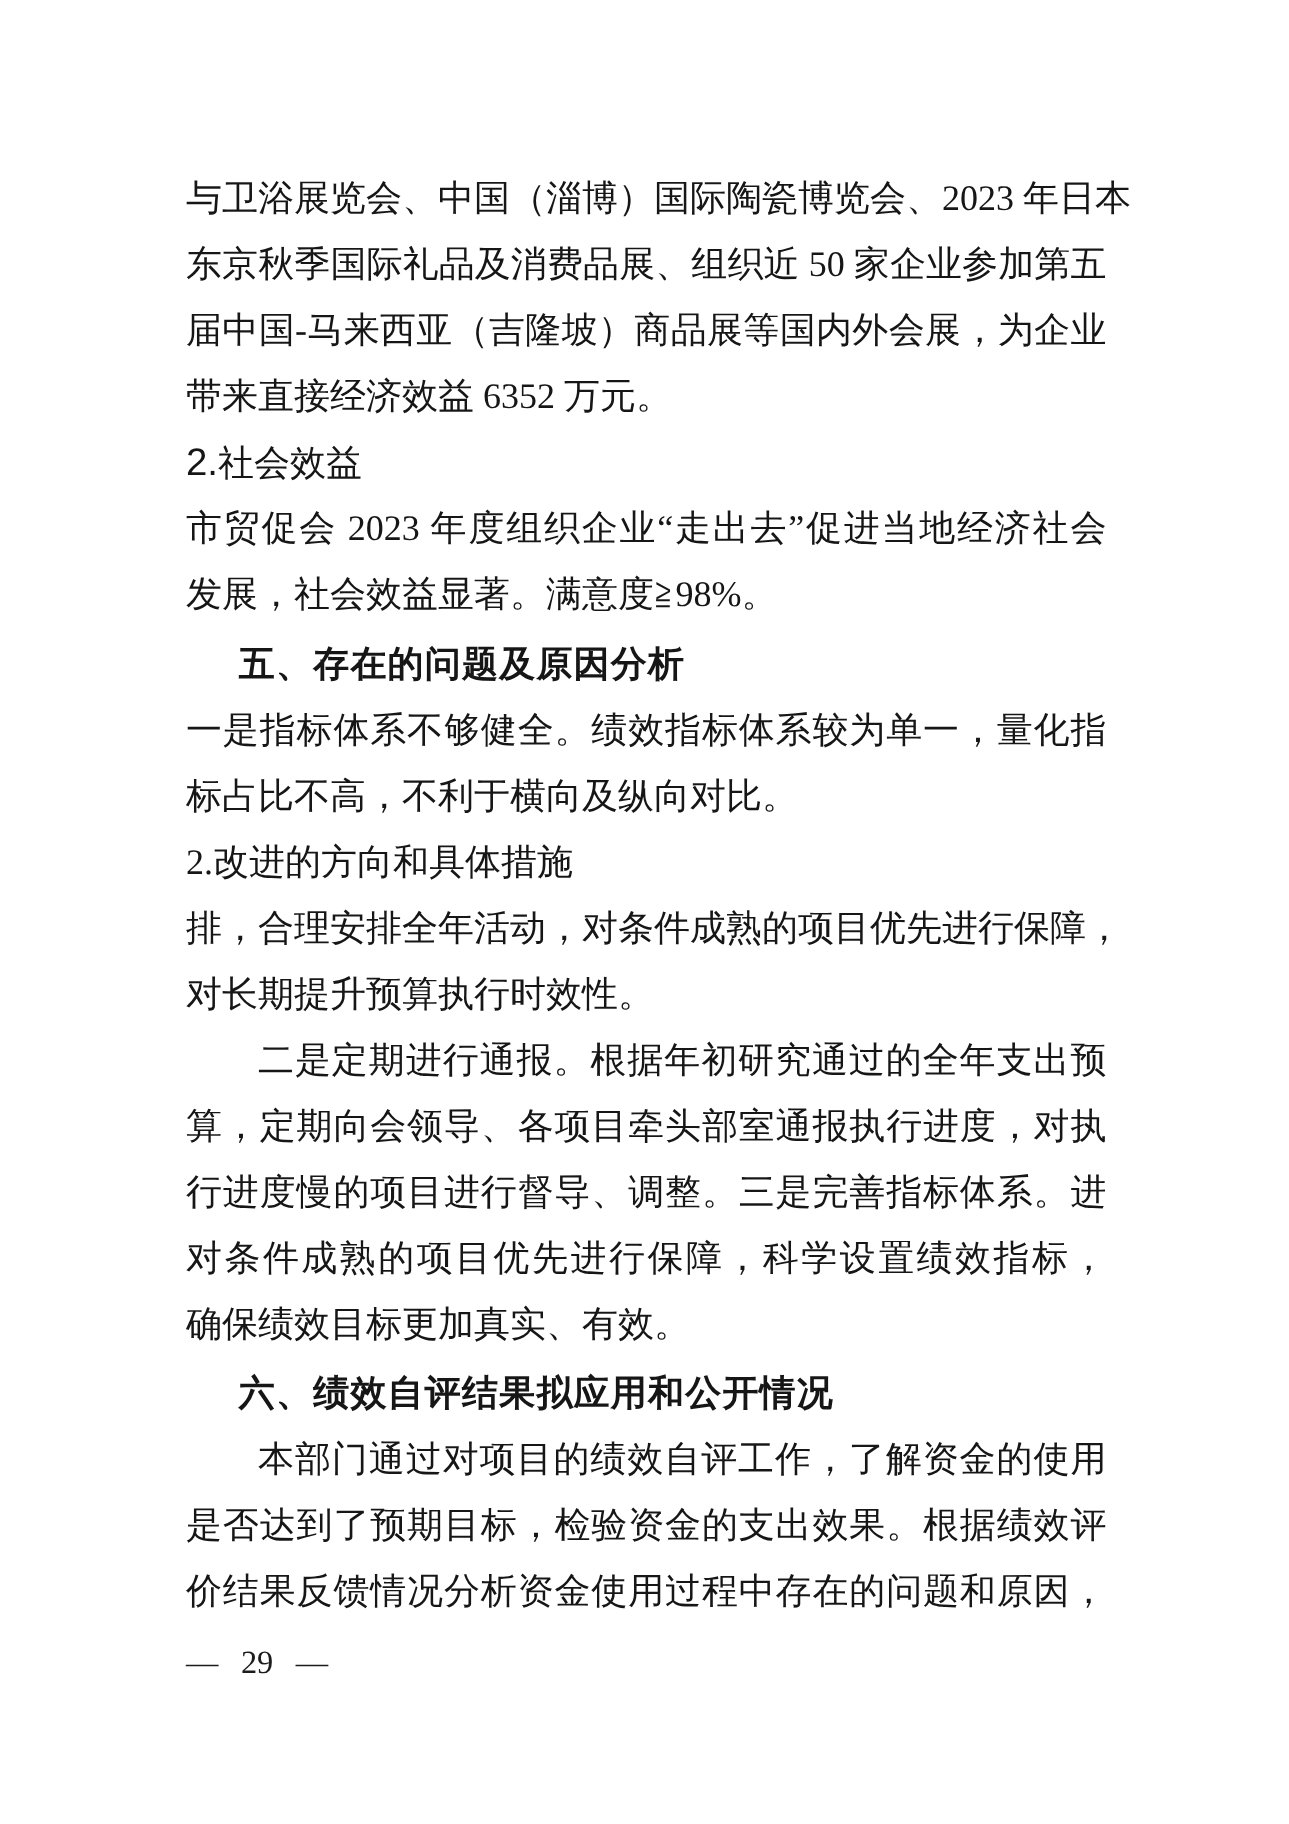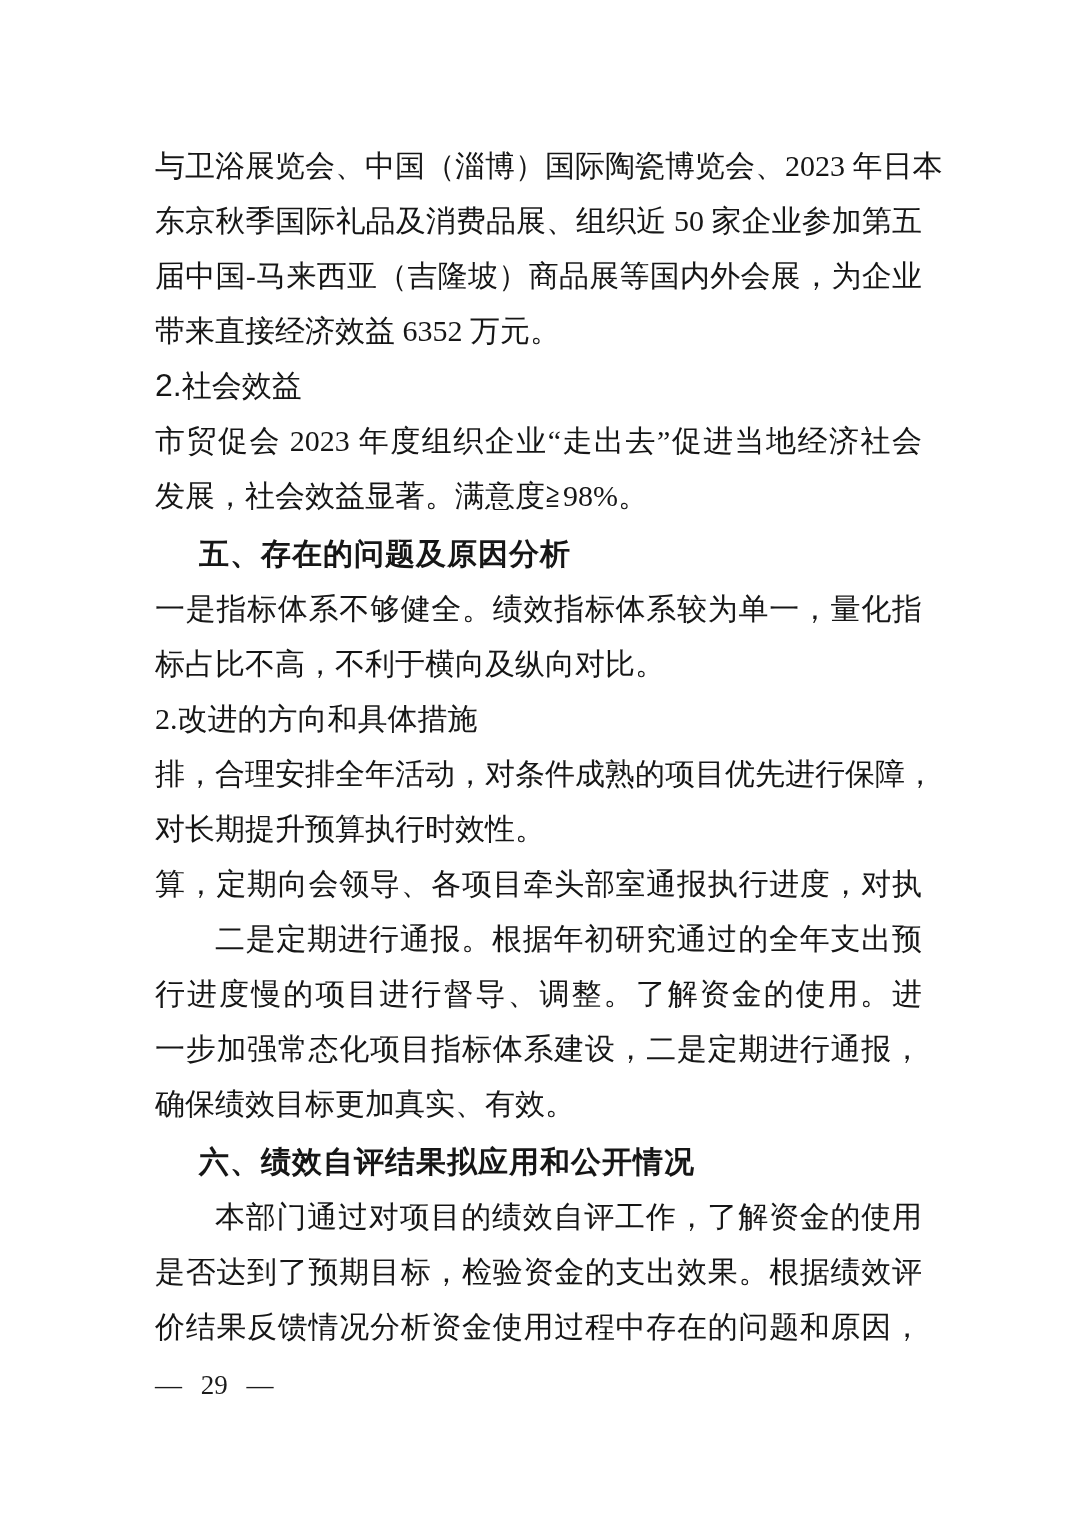"算，定期向会领导、各项目牵头部室通报执行进度，对执" div.line { order: before "二是定期进行通报。根据年初研究通过的全年支出预" -> after "二是定期进行通报。根据年初研究通过的全年支出预" }
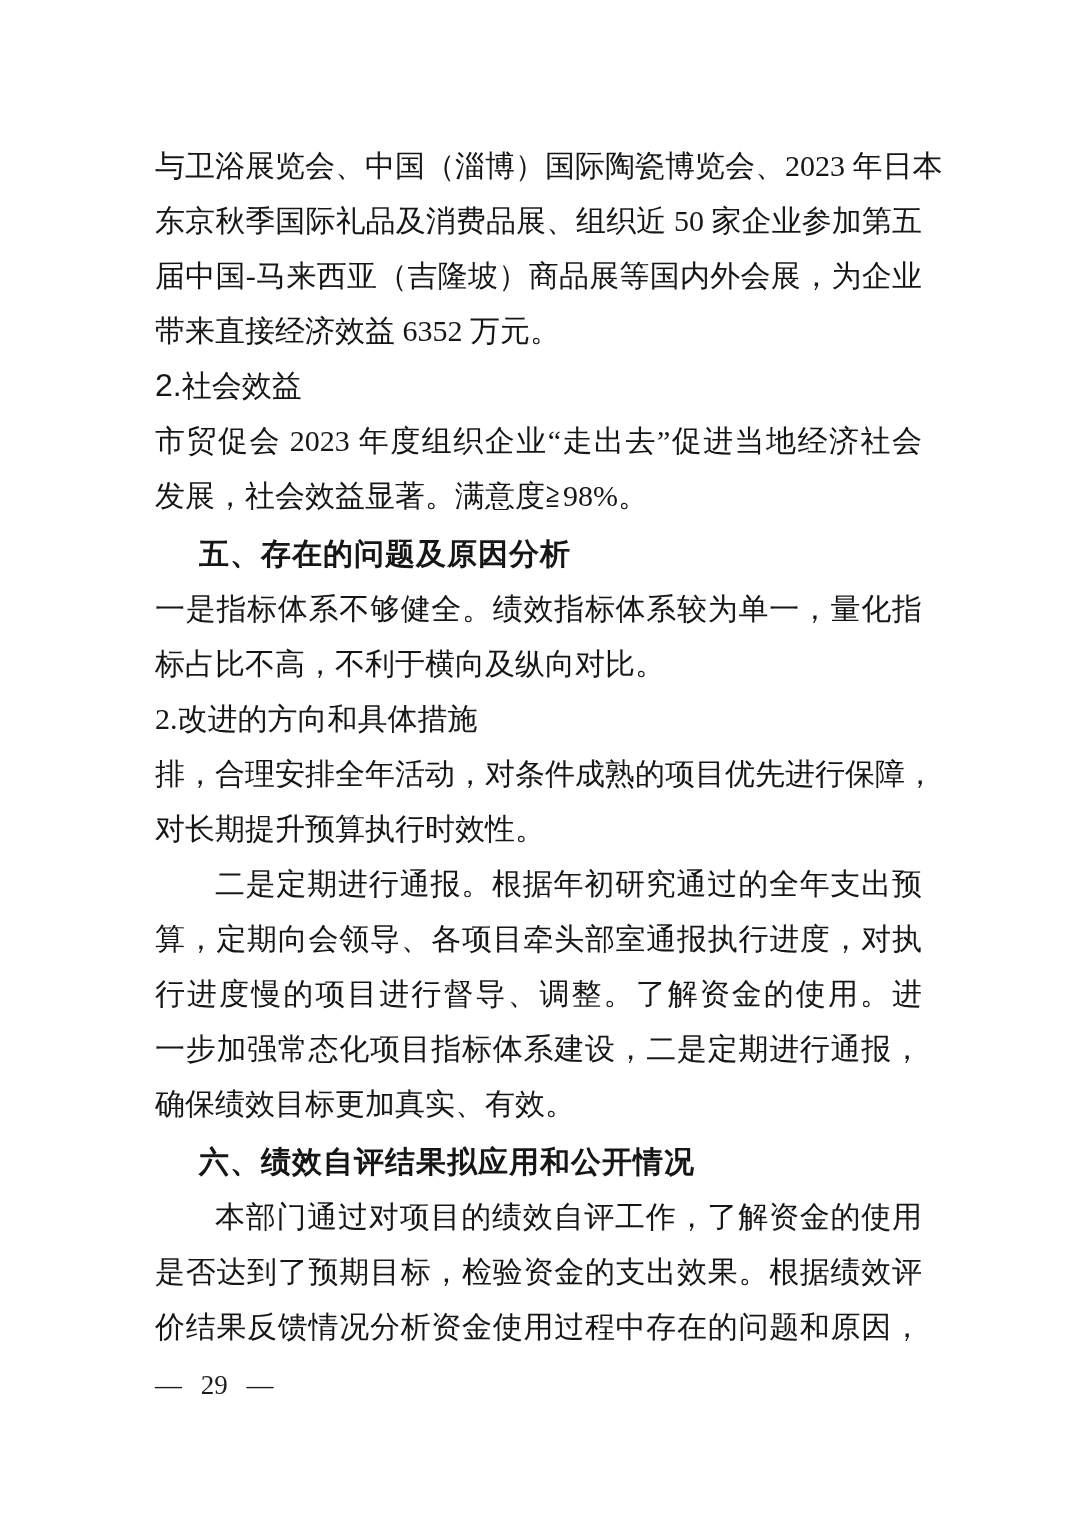"行进度慢的项目进行督导、调整。了解资金的使用。进" div.line { text: 了解资金的使用 -> 三是完善指标体系 }
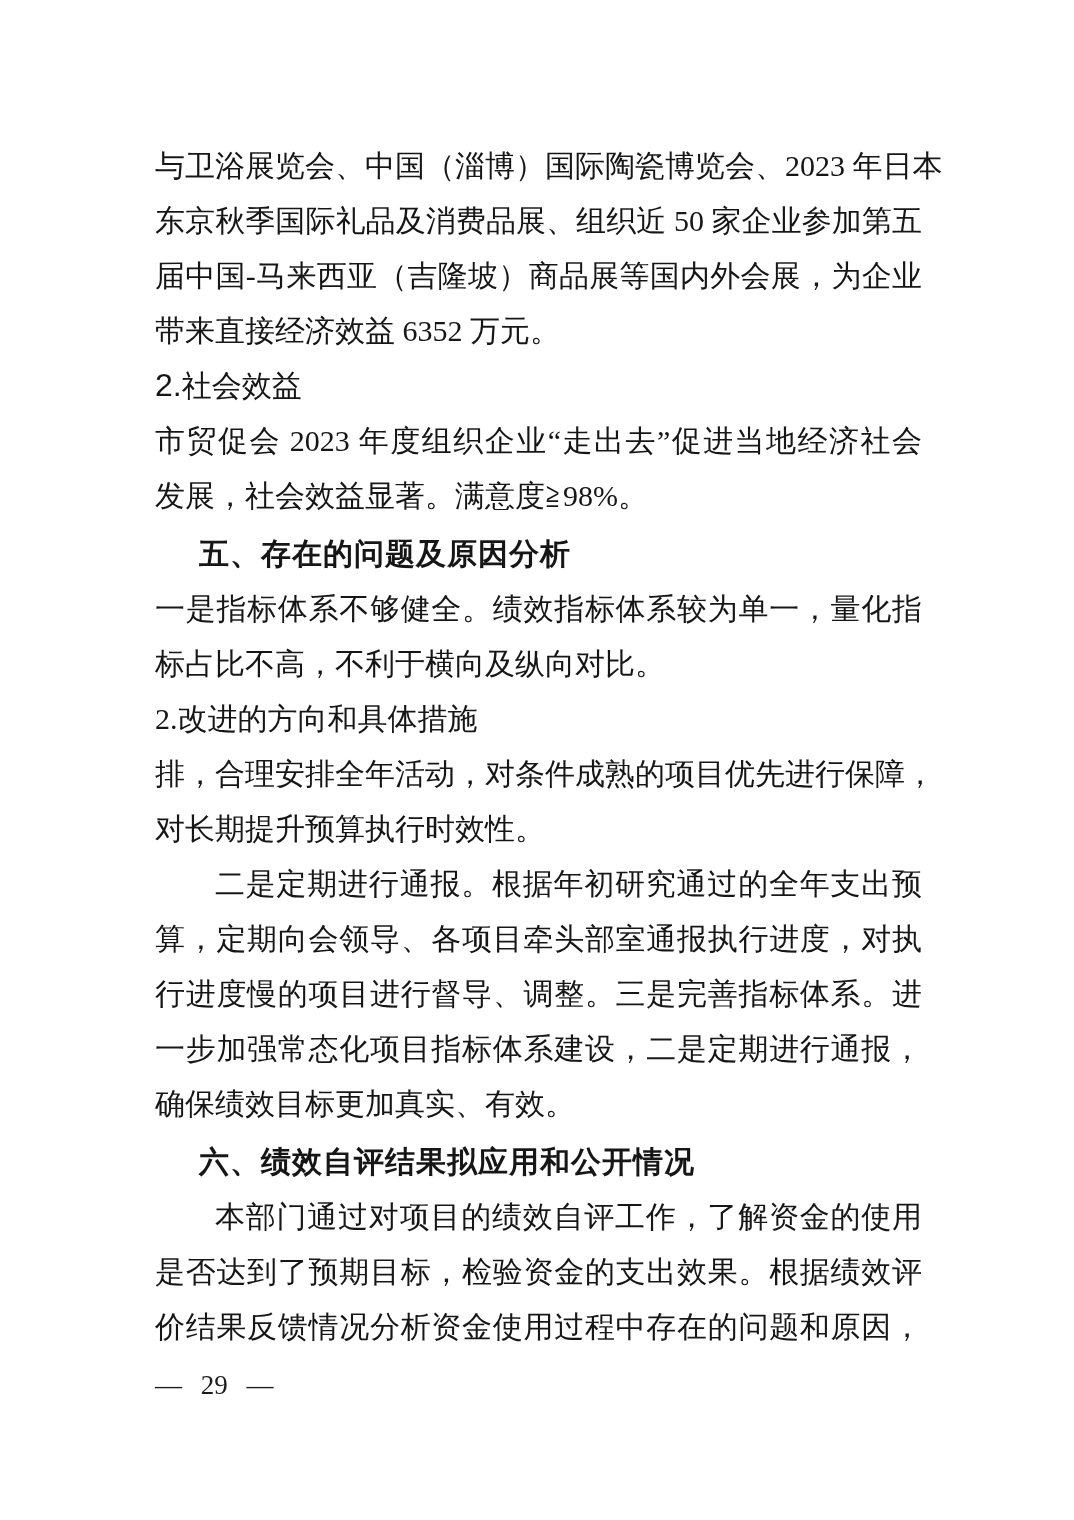"一步加强常态化项目指标体系建设，二是定期进行通报，" div.line { text: 一步加强常态化项目指标体系建设，二是定期进行通报 -> 对条件成熟的项目优先进行保障，科学设置绩效指标 }
